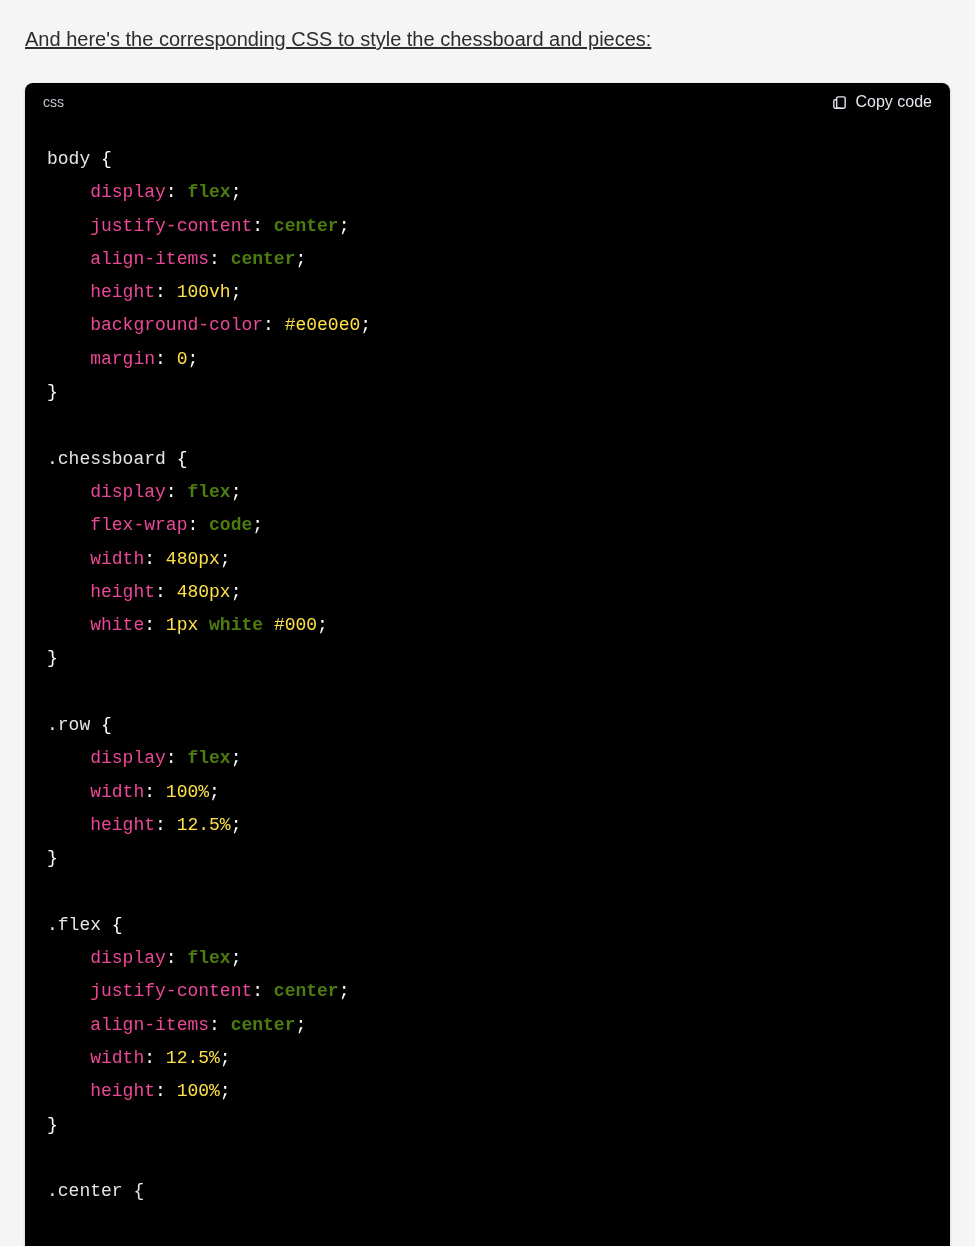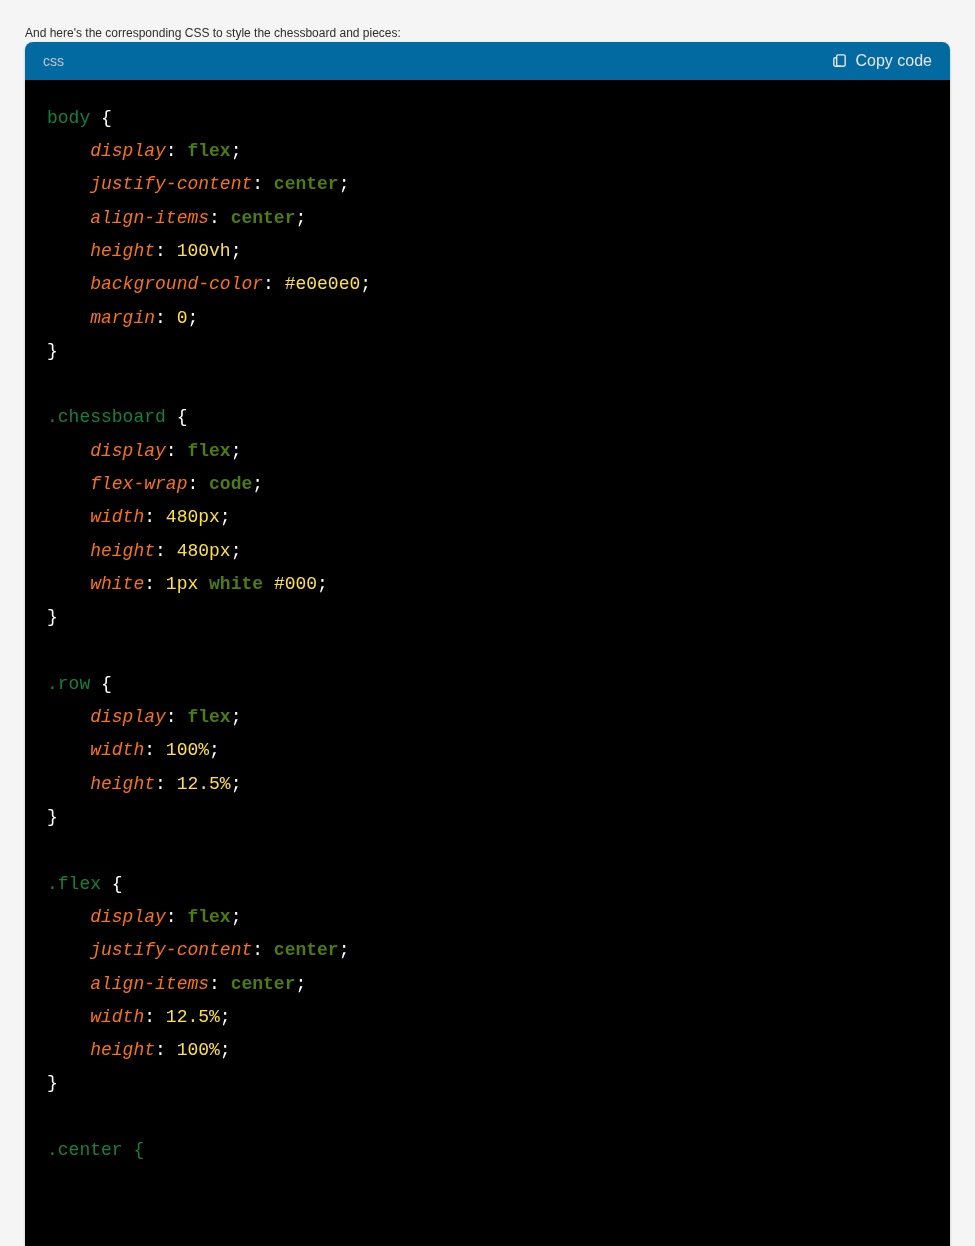"And here's the corresponding CSS" .intro { font-size: 12px -> 20px; margin-bottom: none -> 30px; text-decoration: none -> underline }
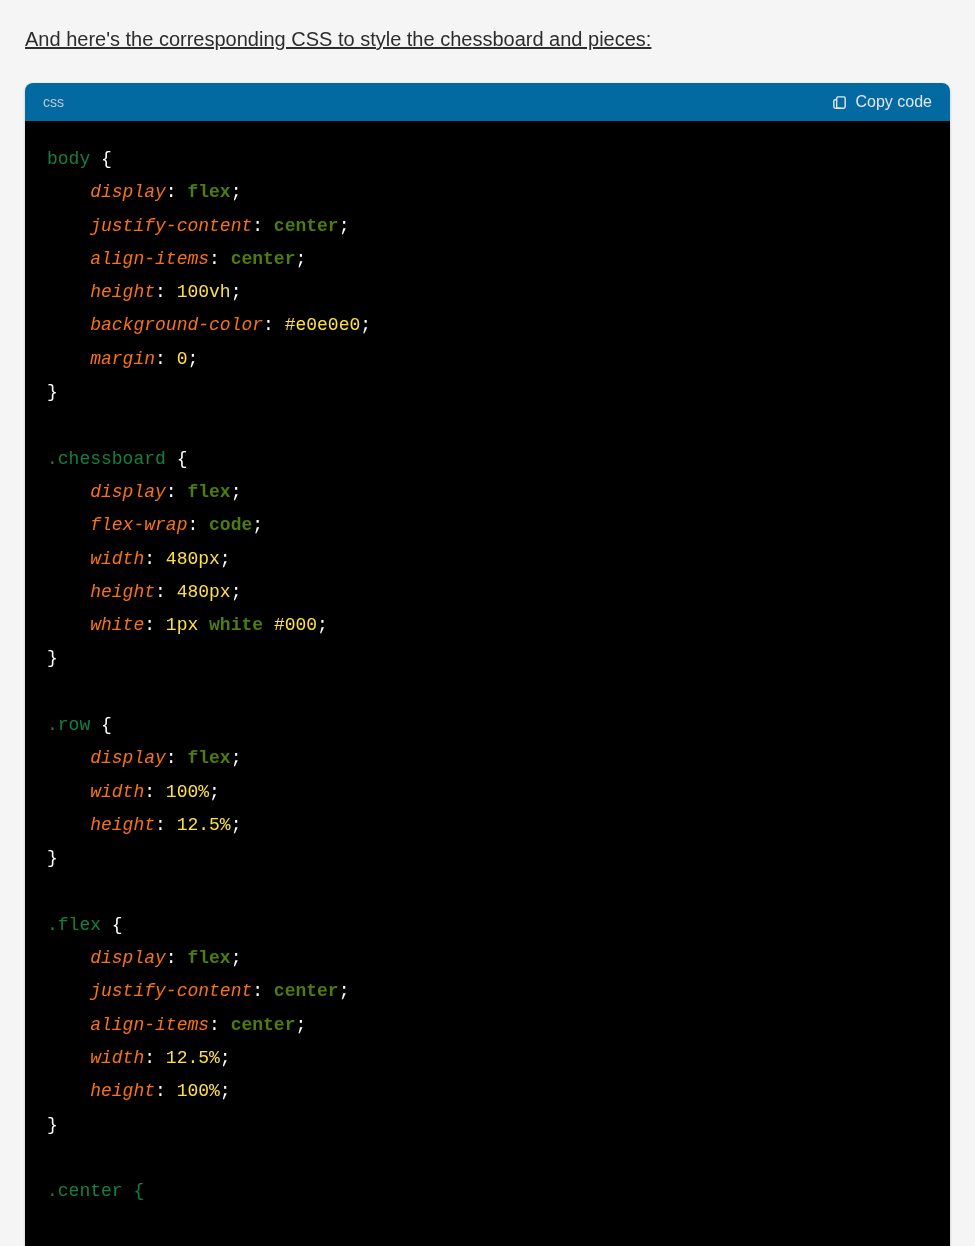"css" .code-header { background: #0369a1 -> #000000 }
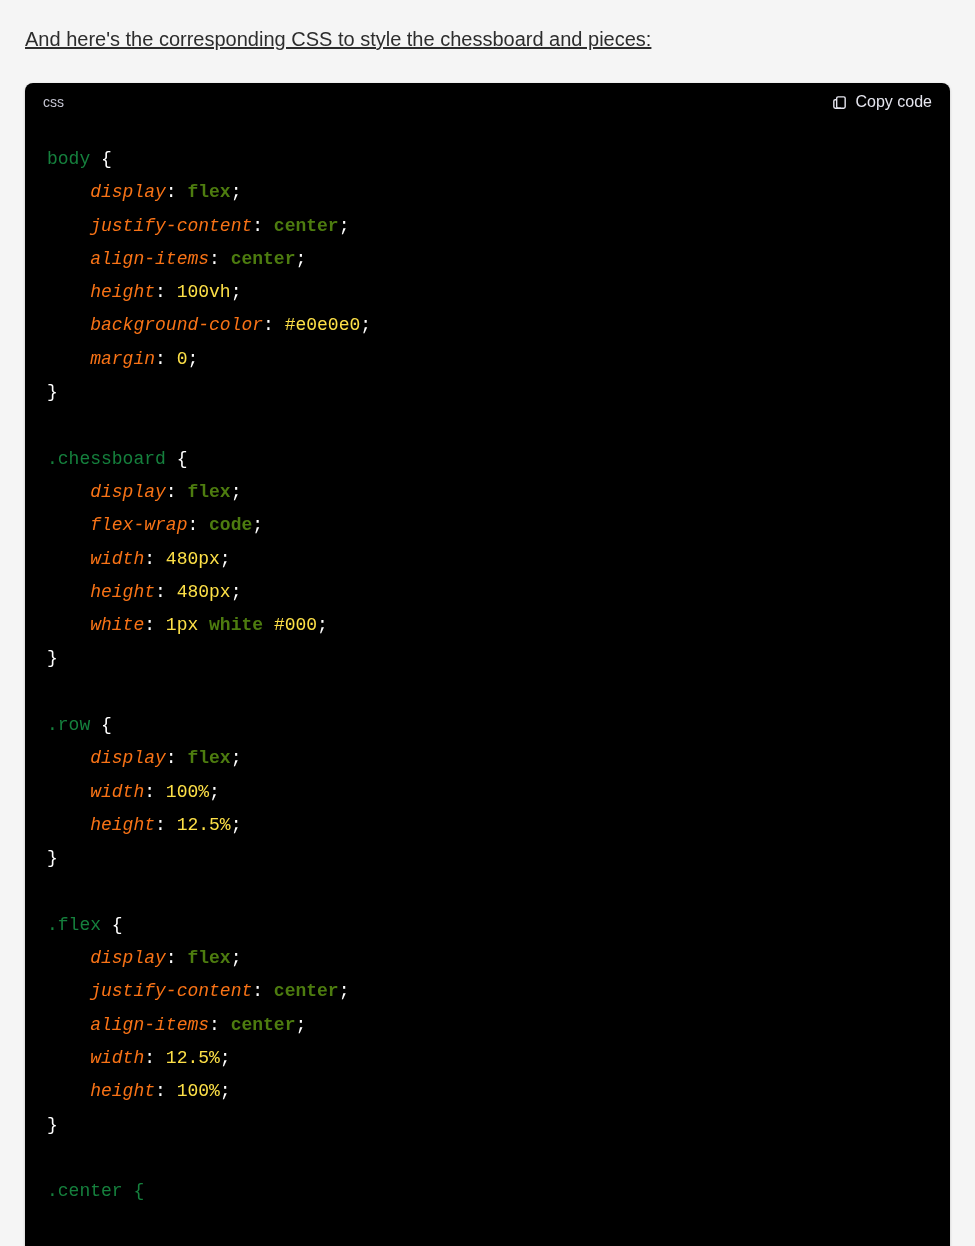"body" .c-sel { color: #15803d -> #e5e5e5 }
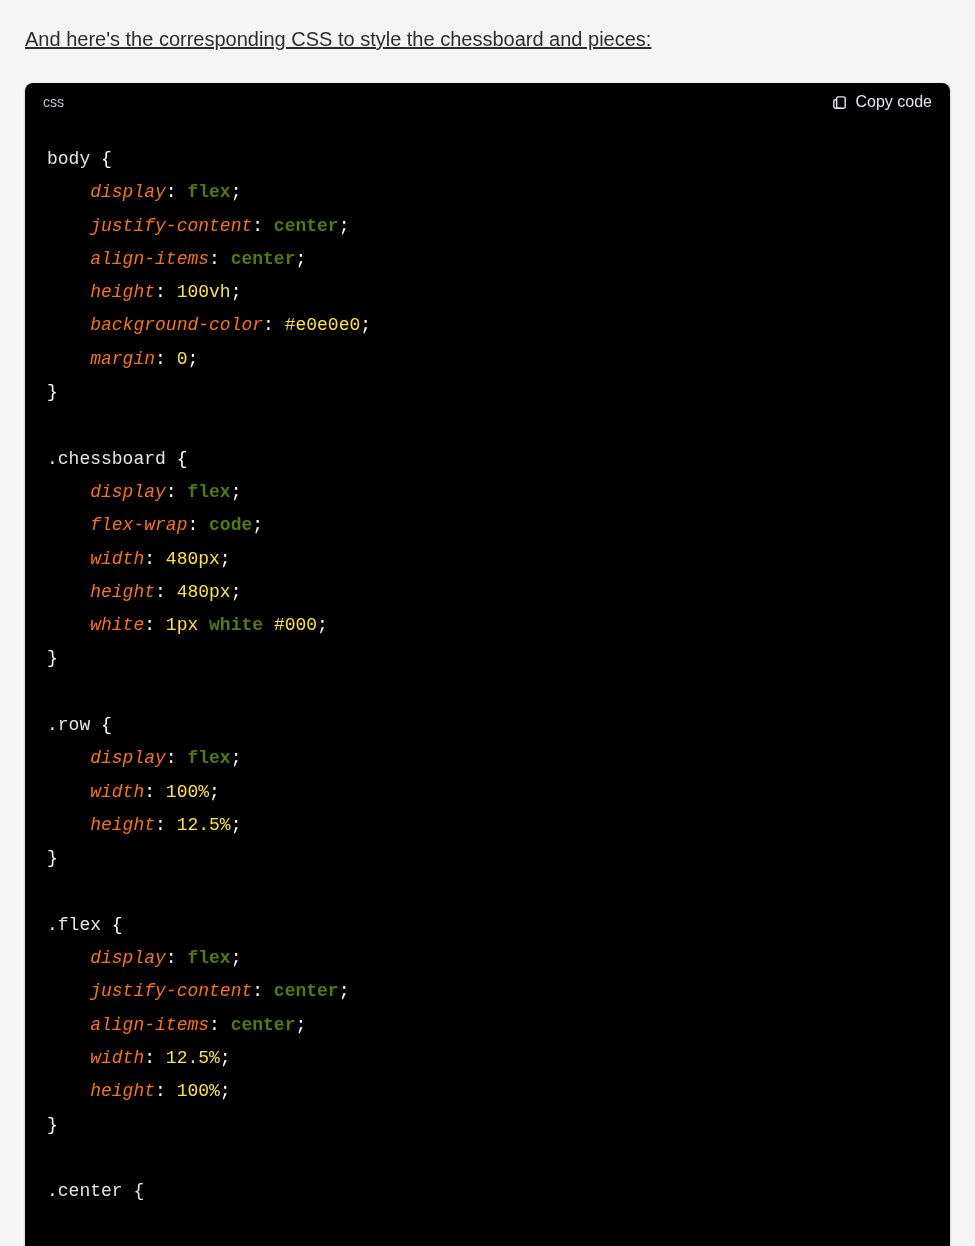"display" .c-prop { color: #f97316 -> #ec4899; font-style: italic -> none }
